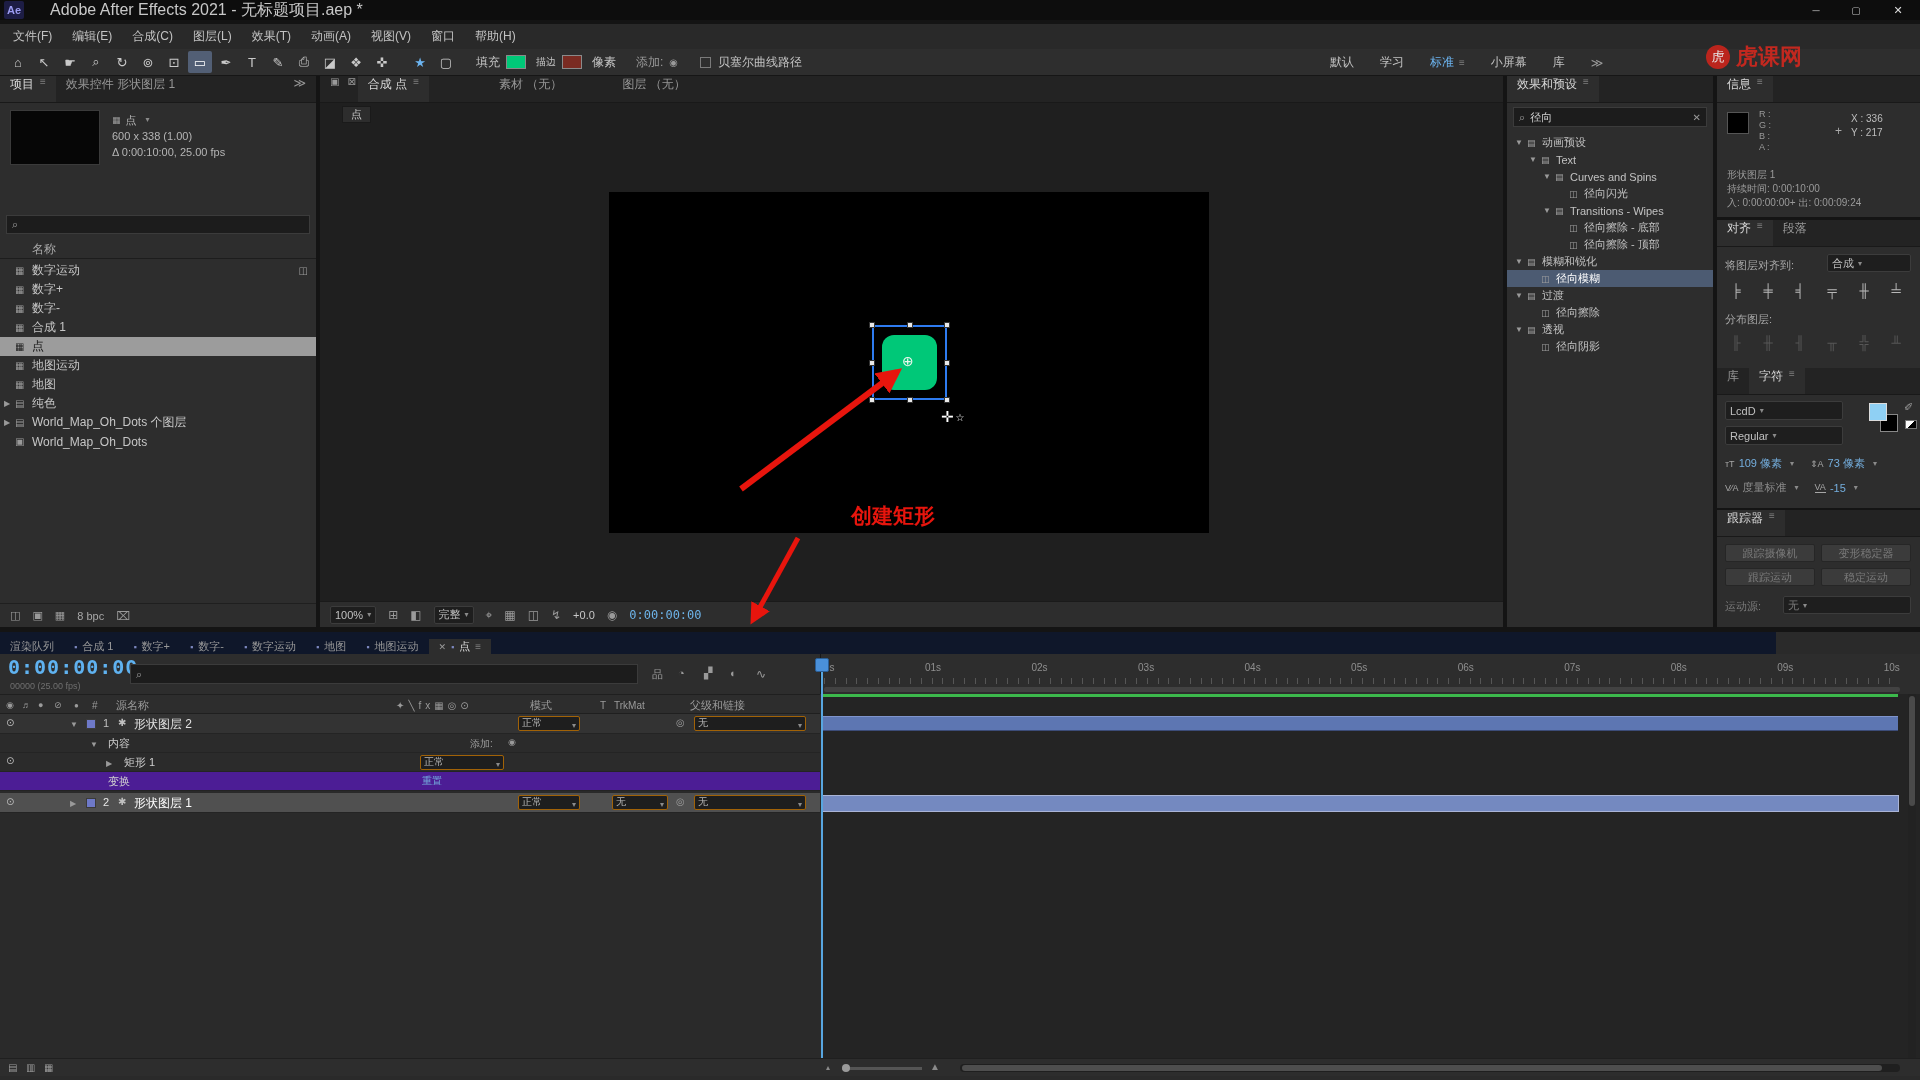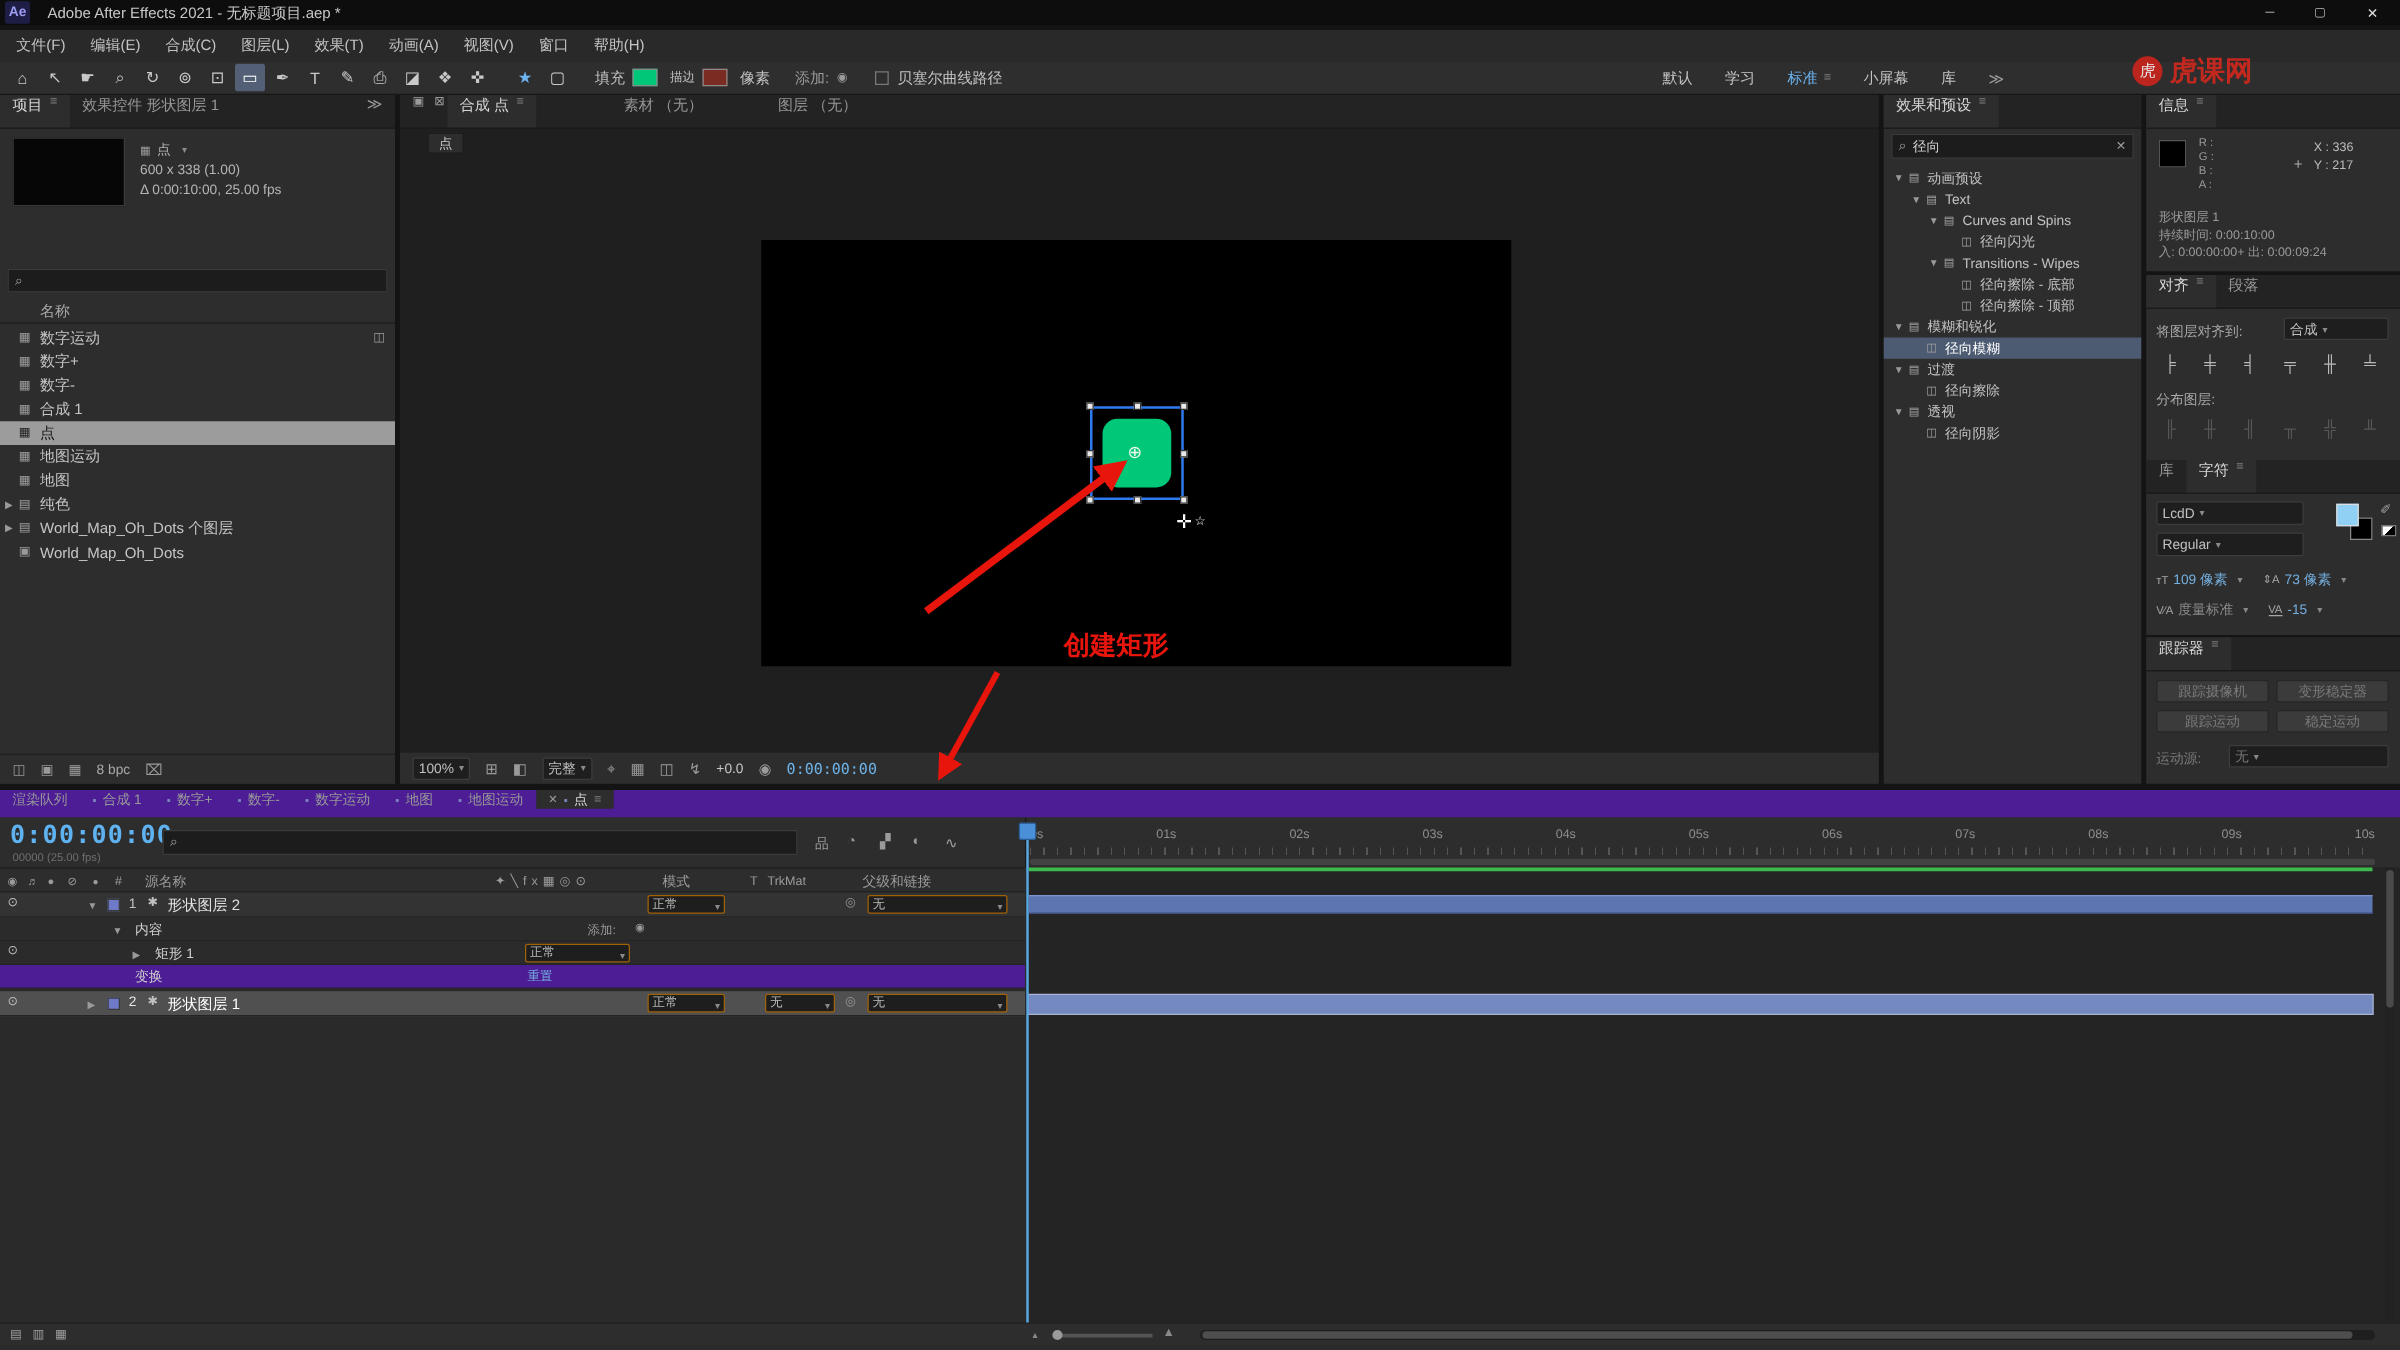"Adobe After Effects 2021 -" span { font-size: 12px -> 16px; margin-left: 14px -> 26px }
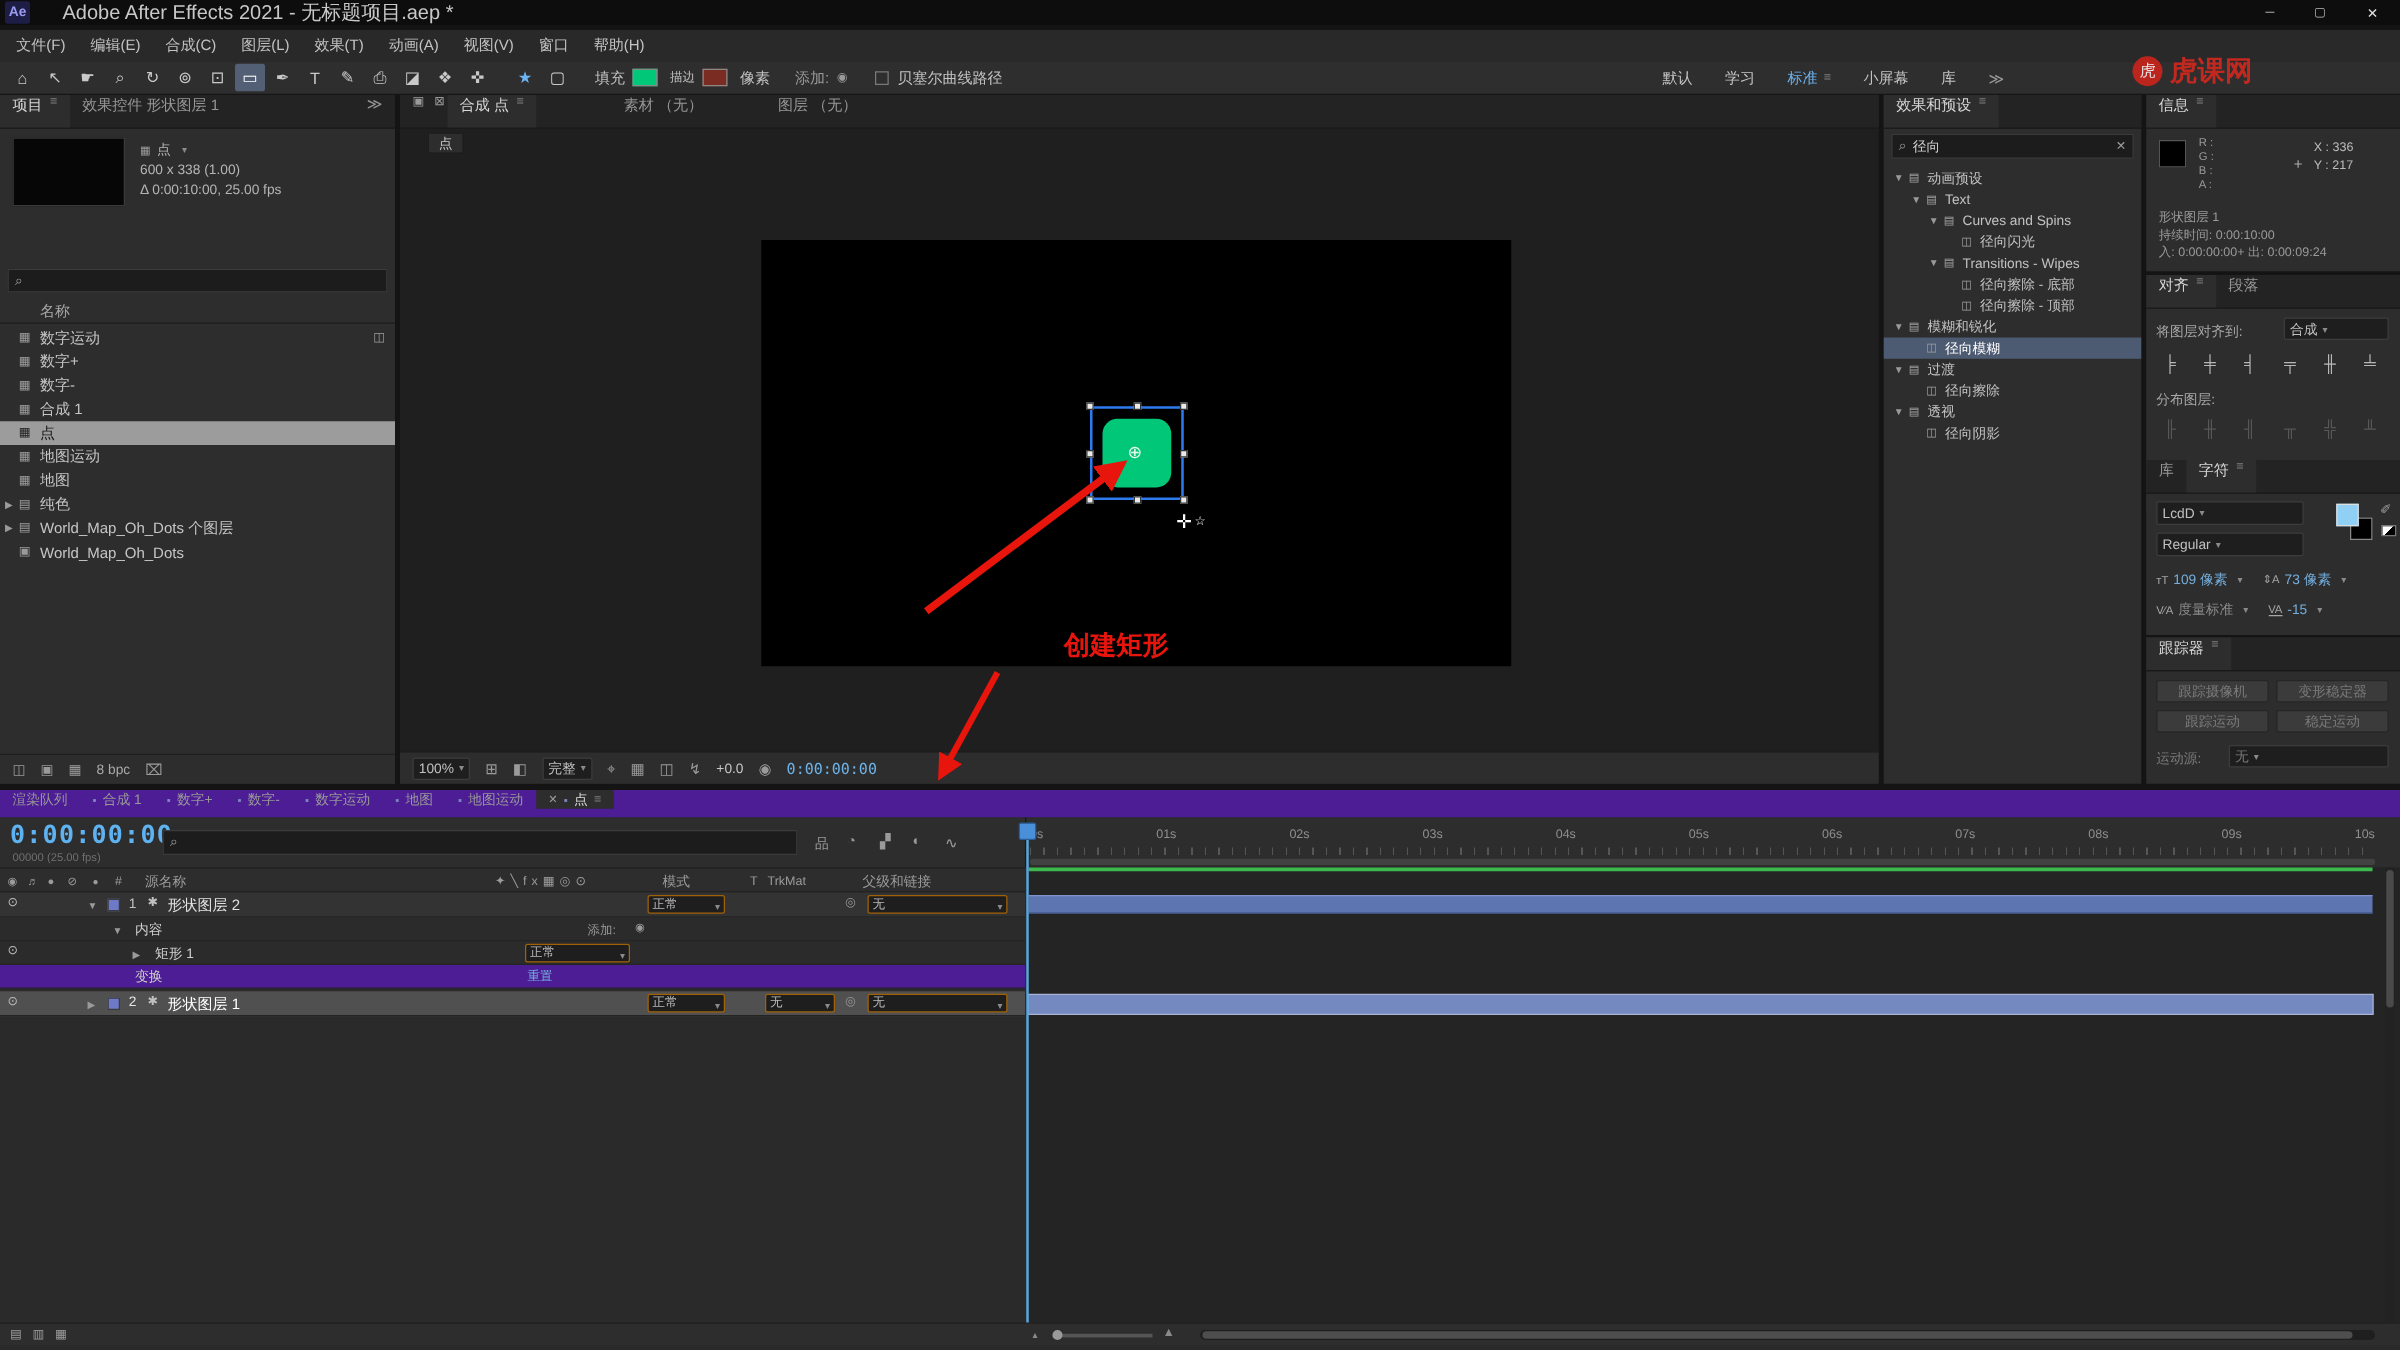"渲染队列" div.abs { align-items: flex-start -> flex-end; background: #4c1d95 -> #0f172a; width: 1920px -> 1776px }
